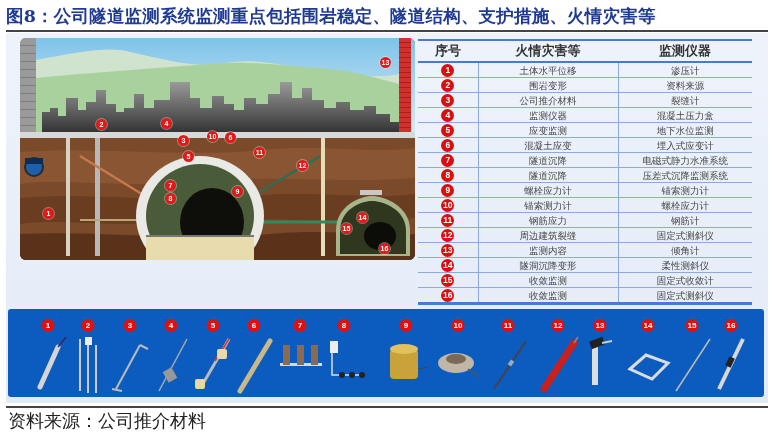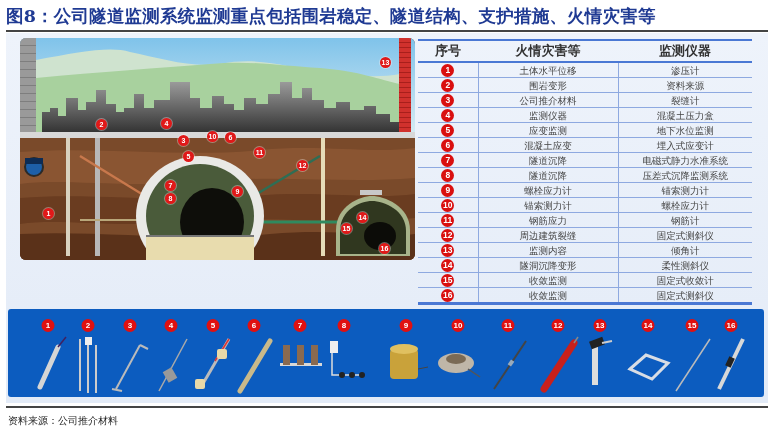"资料来源：公司推介材料" .source { font-size: 10px -> 18px }
